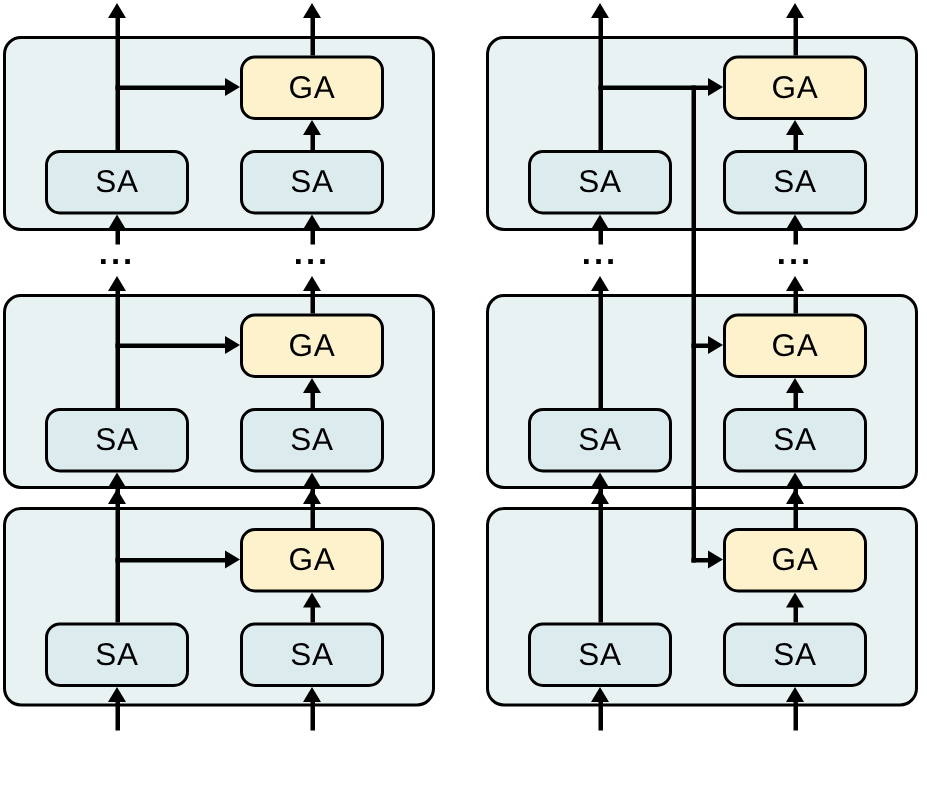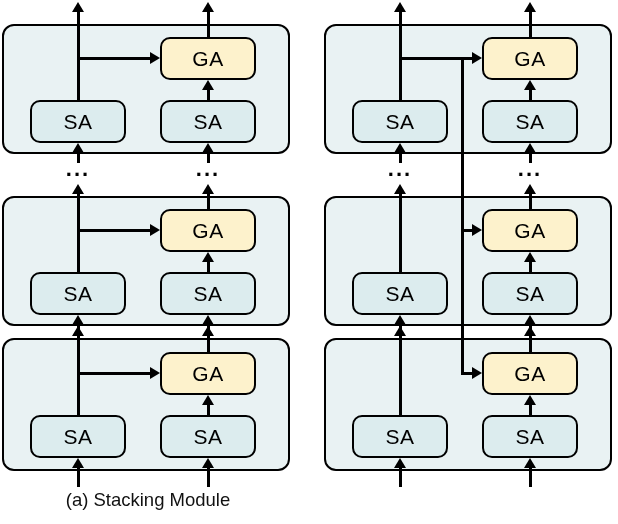"(a) Stacking Module" div.caption { html: <div>(a) Stacking Module</div> -> none }
